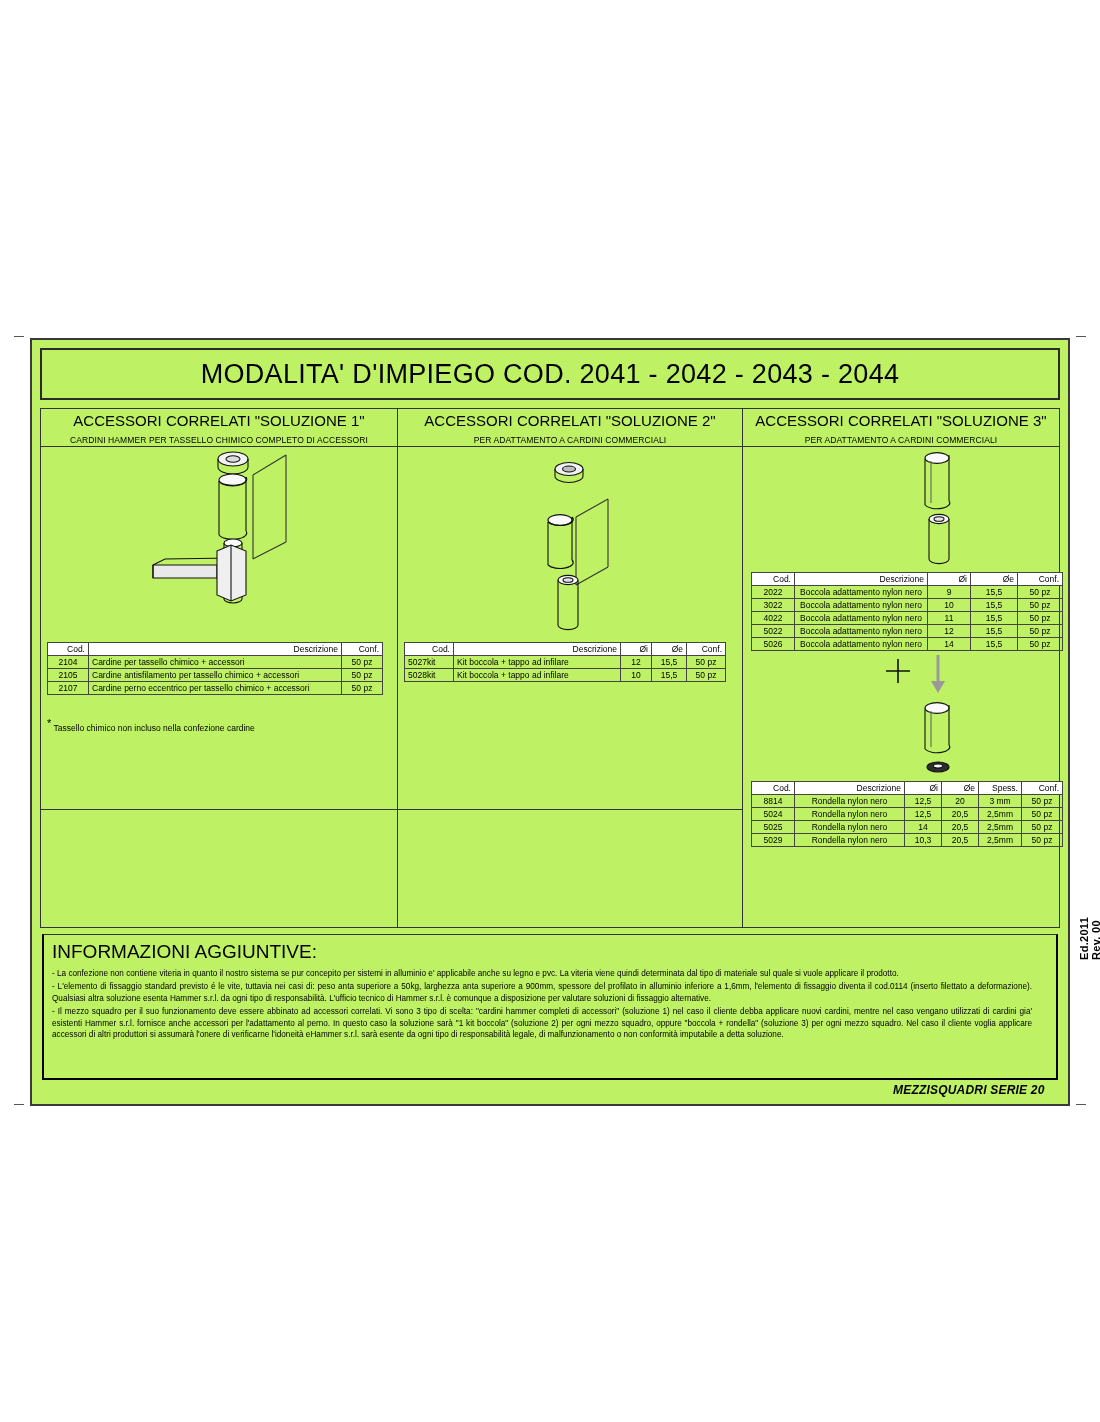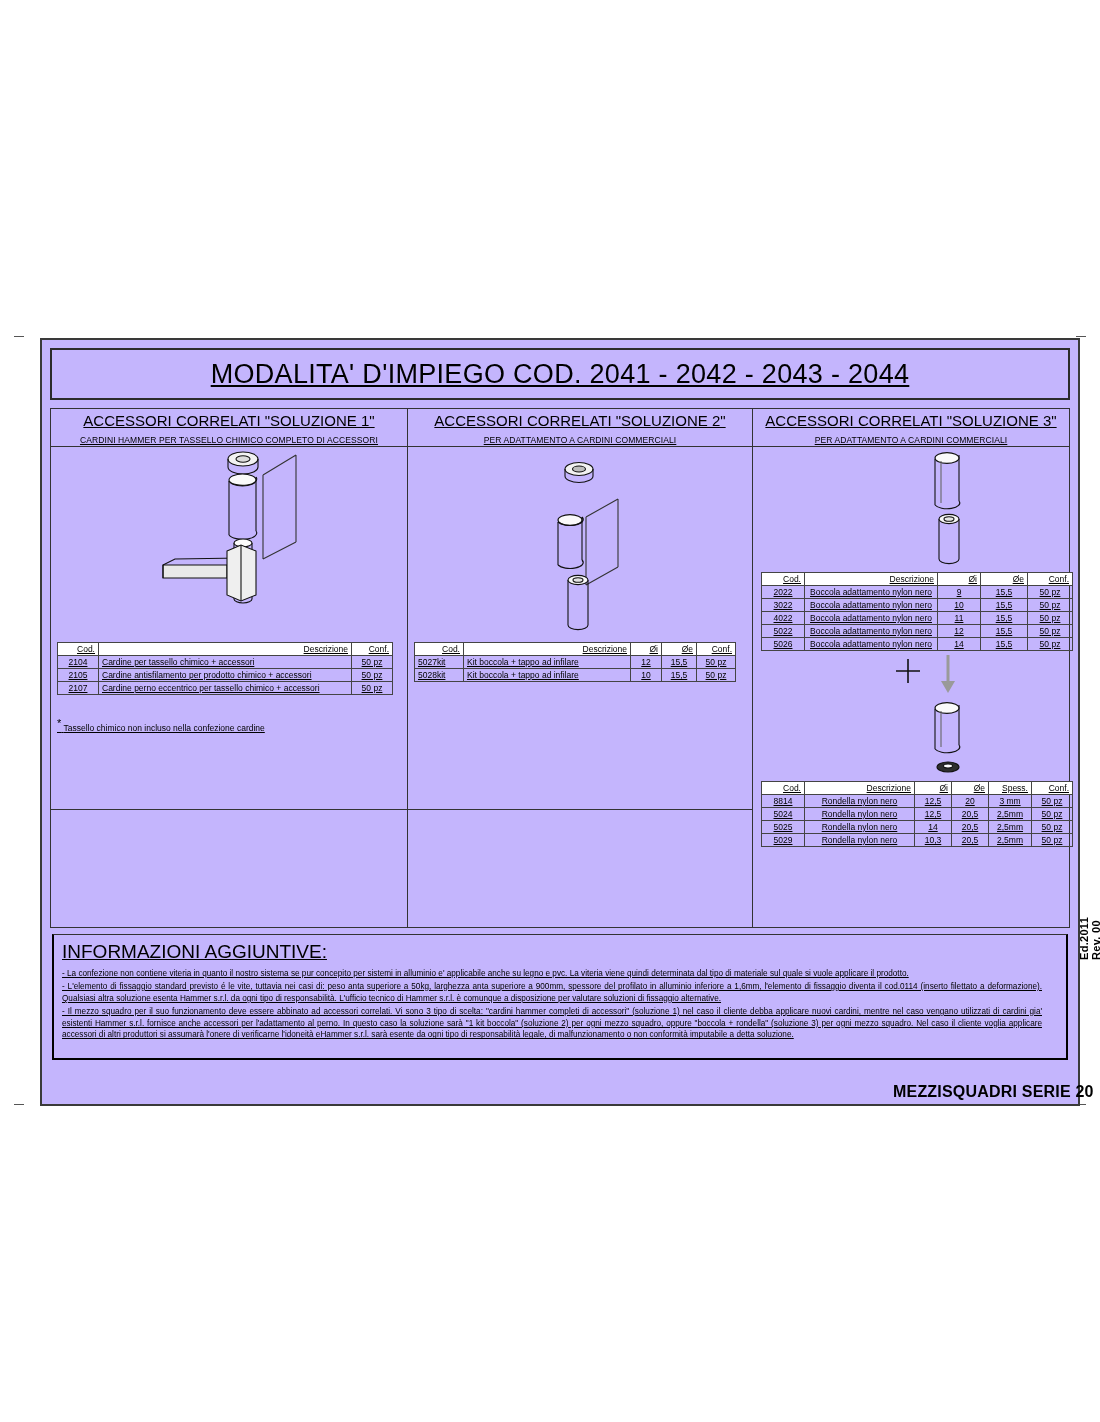"MODALITA' D'IMPIEGO COD. 2041 -" .sheet { background: #c4b5fd -> #bef264; left: 40px -> 30px; text-decoration: underline -> none }
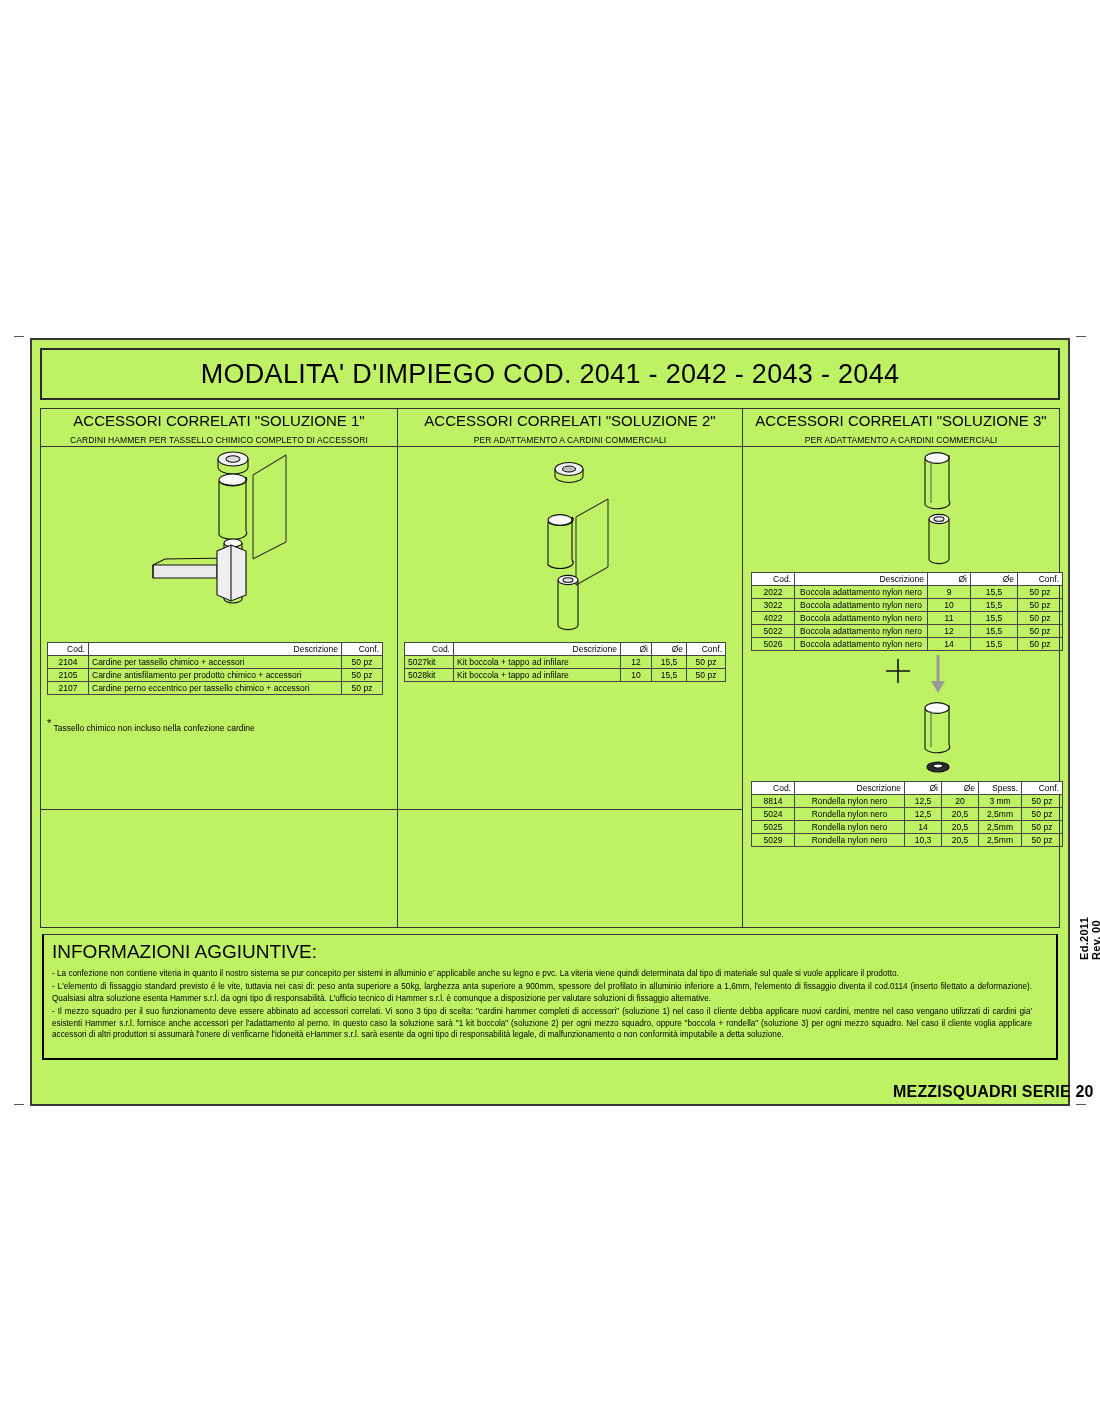"Cardine antisfilamento per prodotto" td { text: prodotto -> tassello }
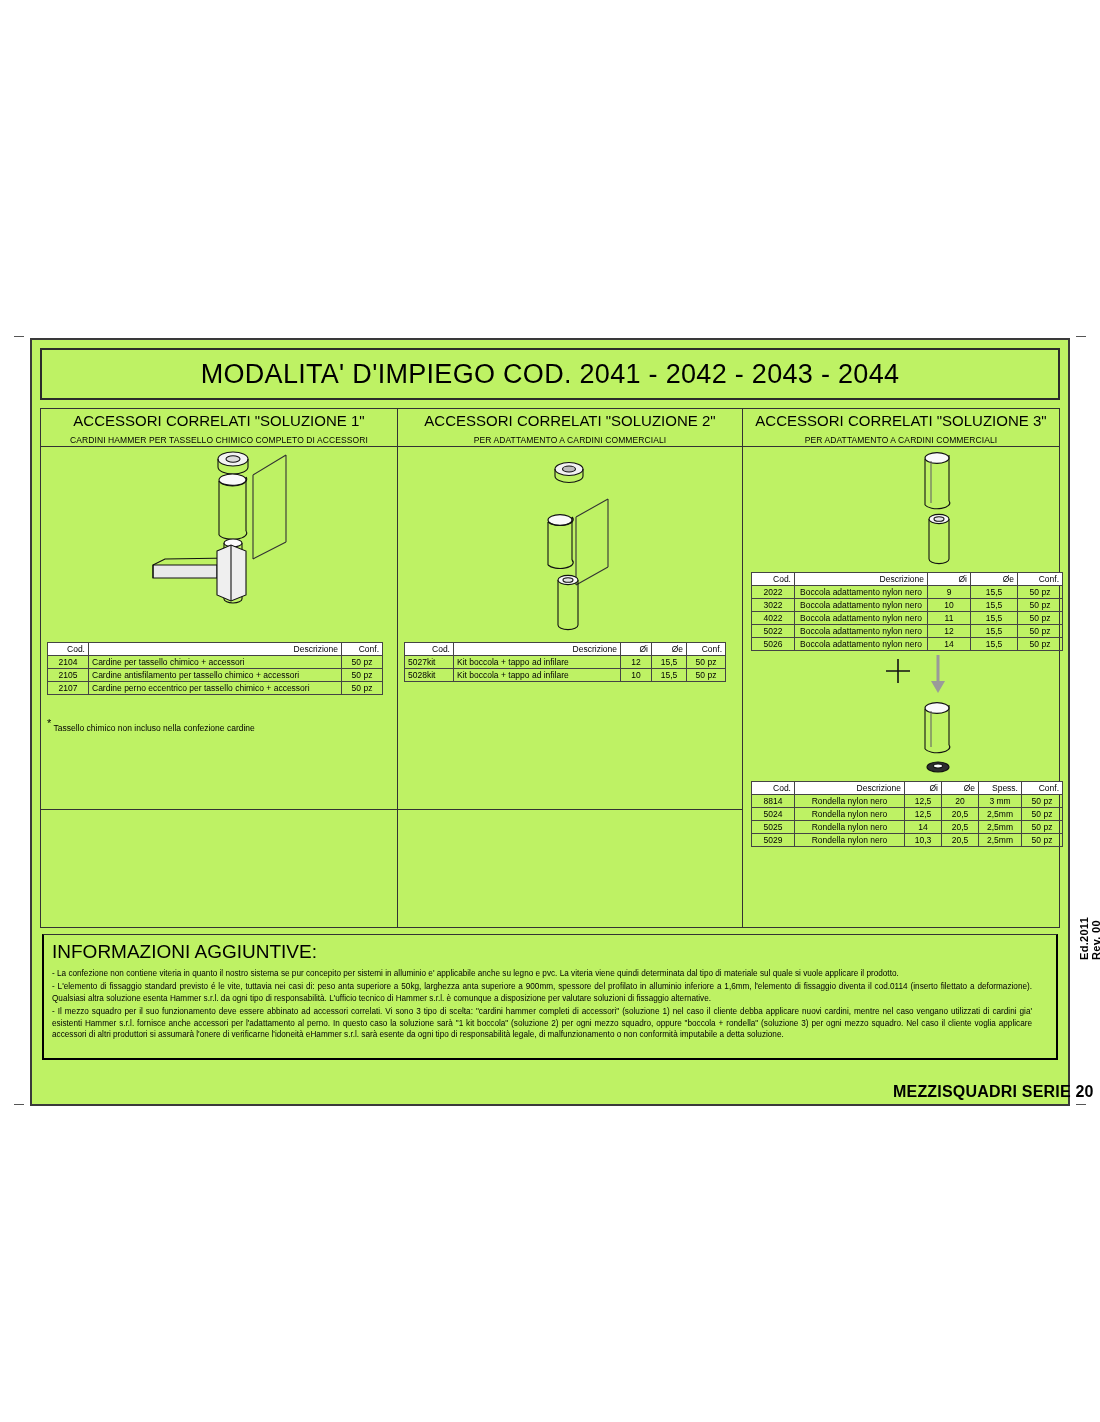"INFORMAZIONI AGGIUNTIVE:" .info { height: 126px -> 146px }
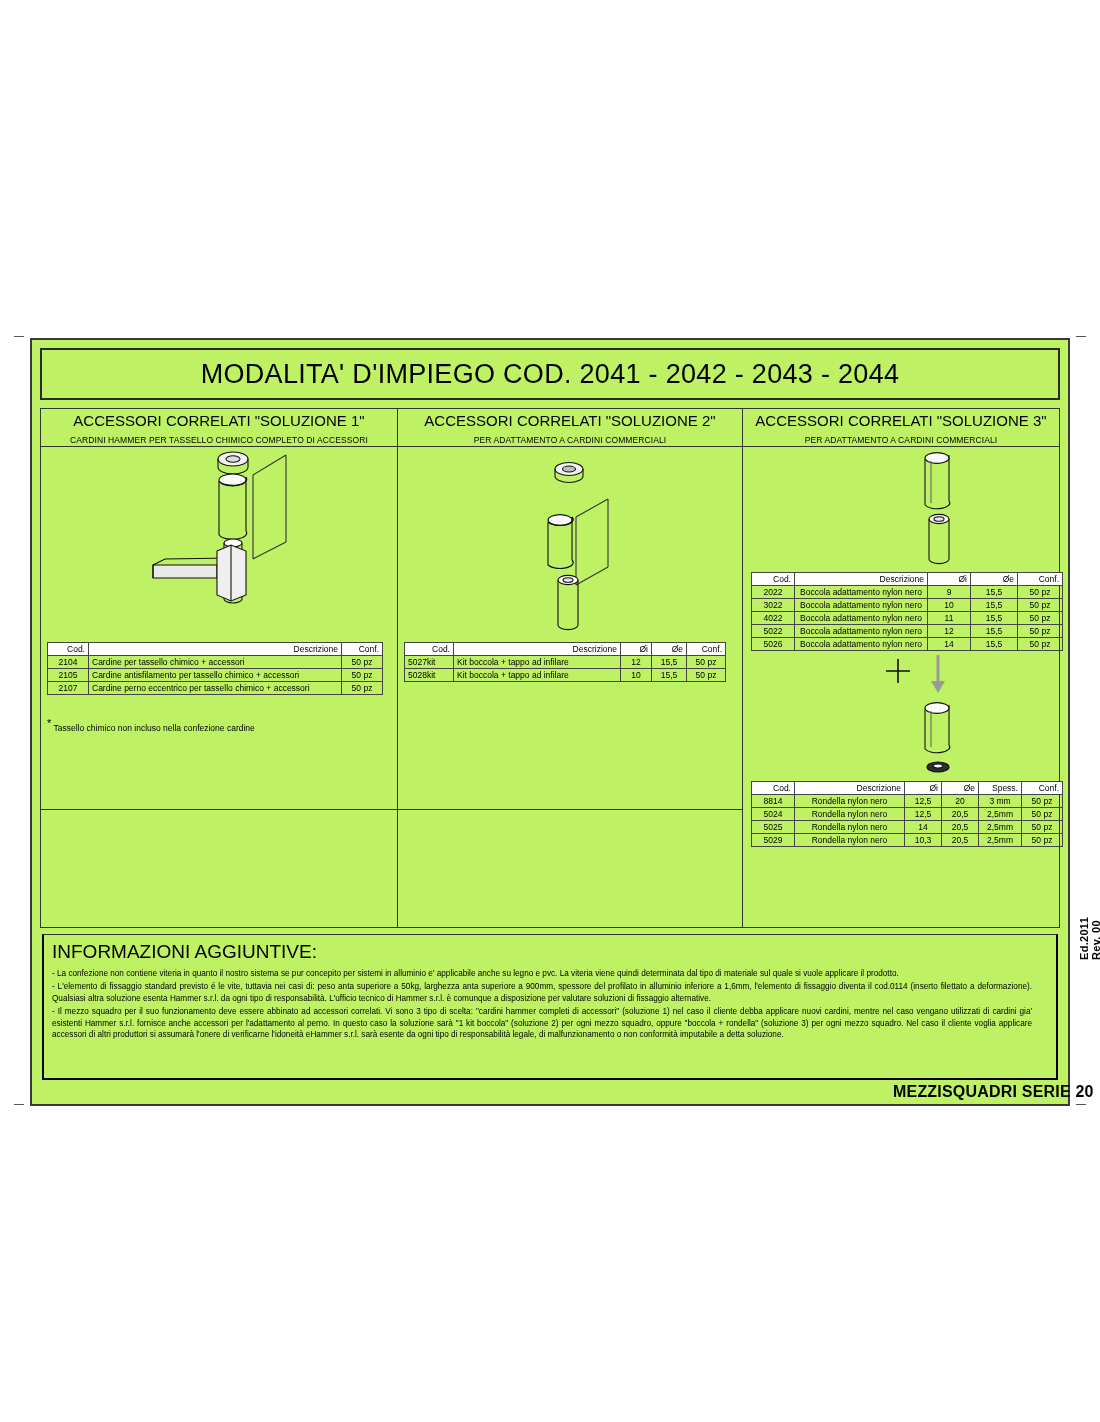"MEZZISQUADRI SERIE 20" .serie { font-size: 16px -> 12px; font-style: none -> italic }
